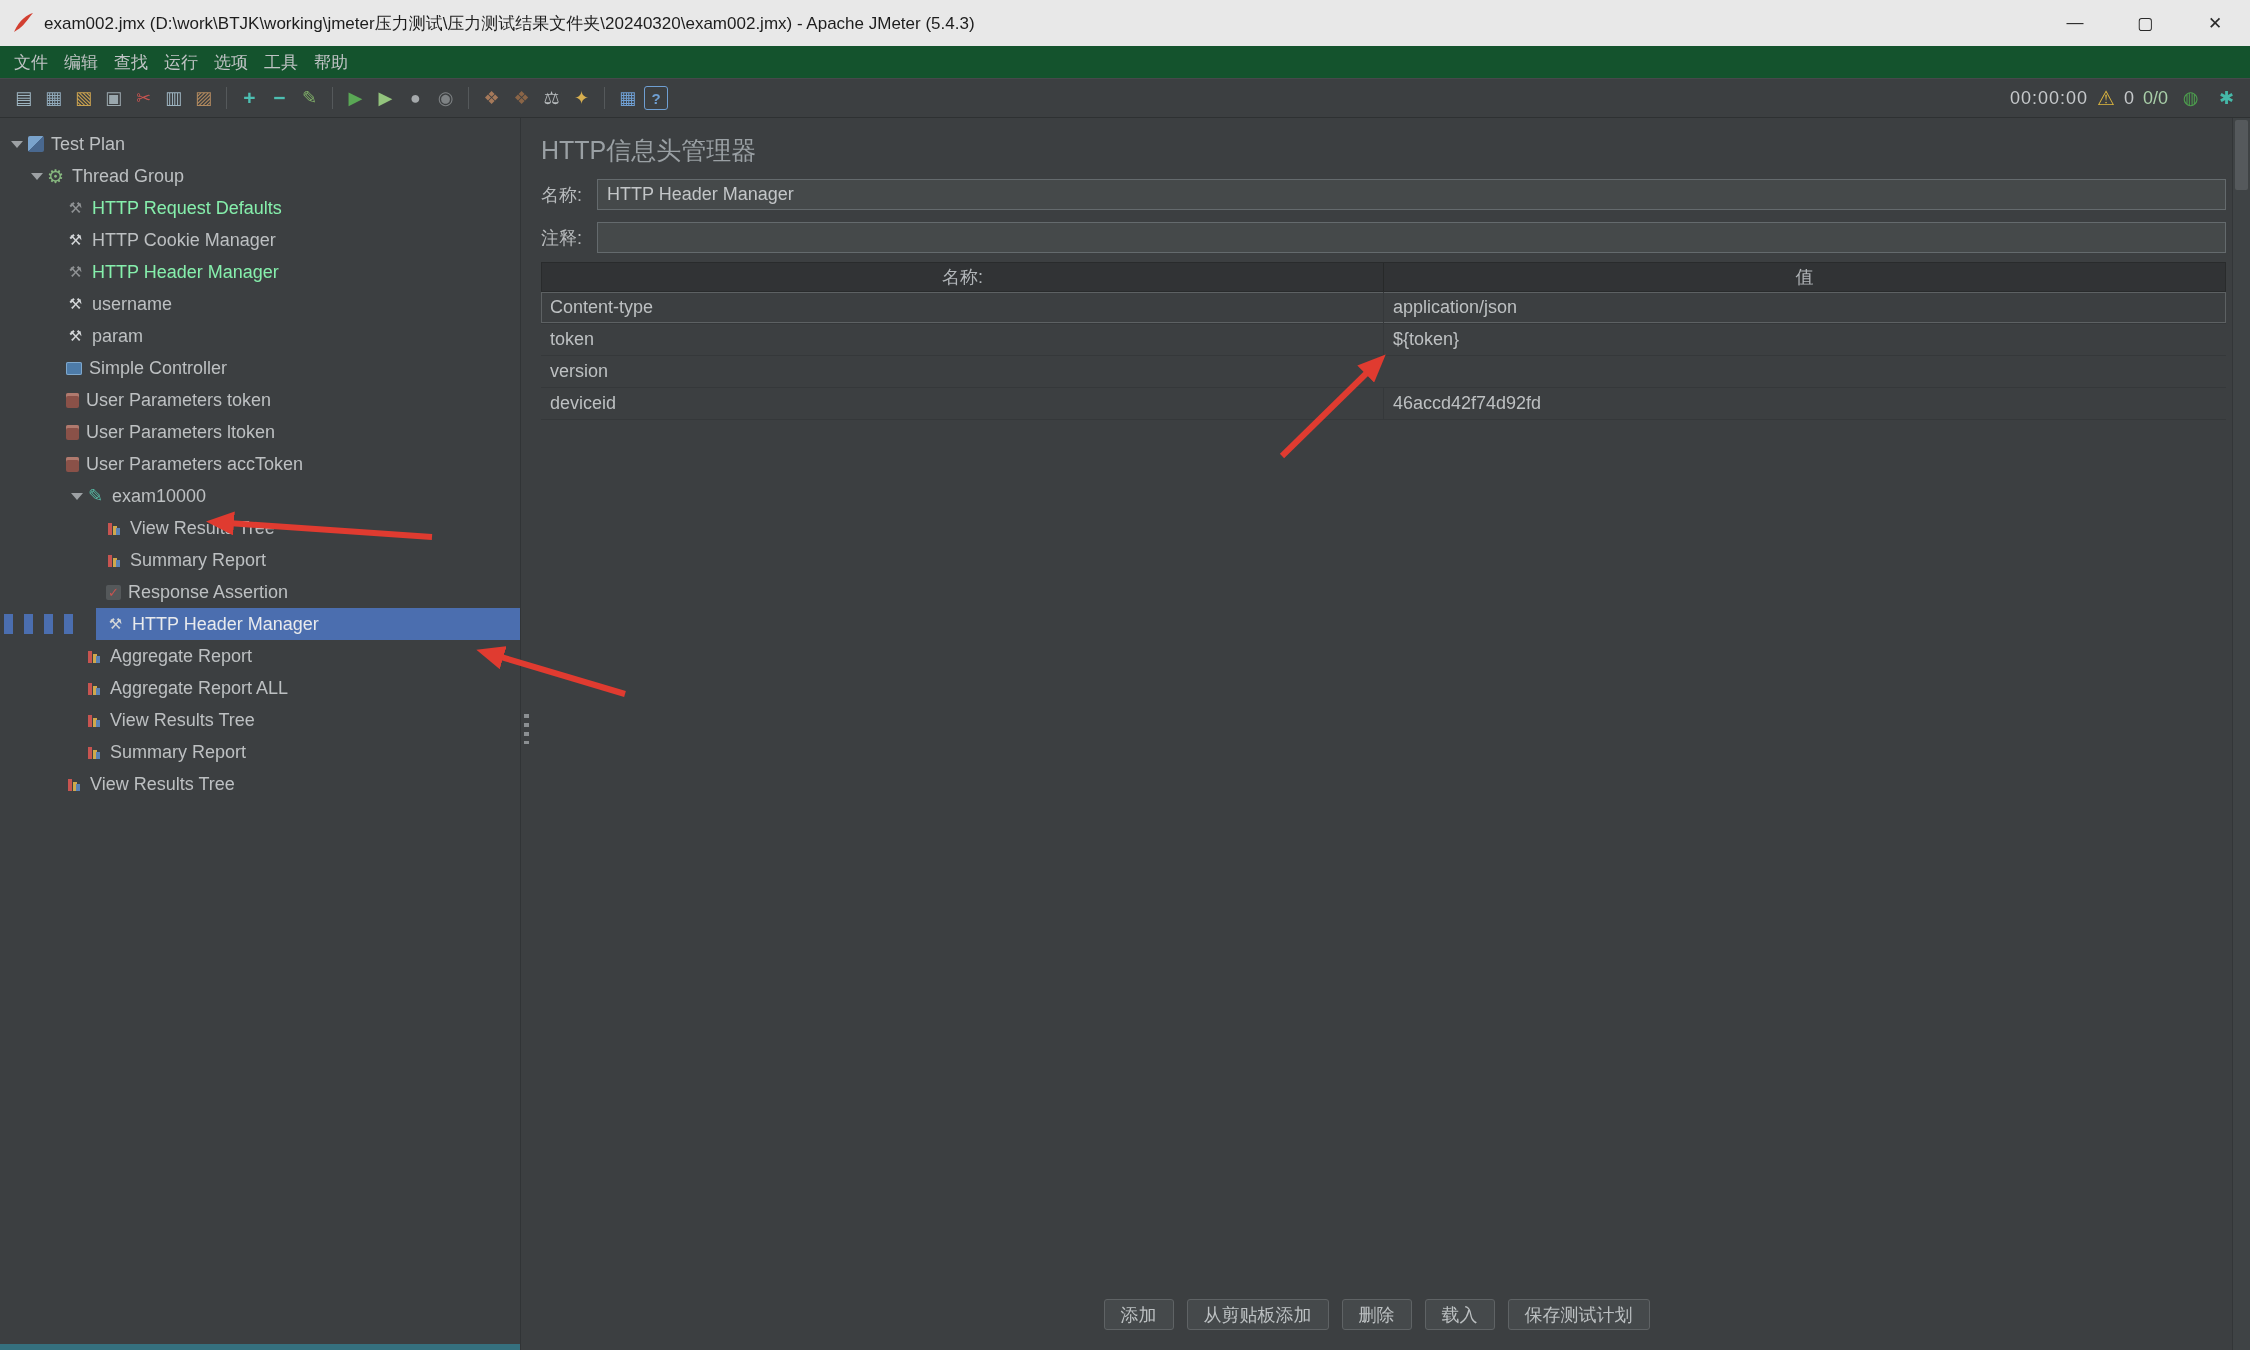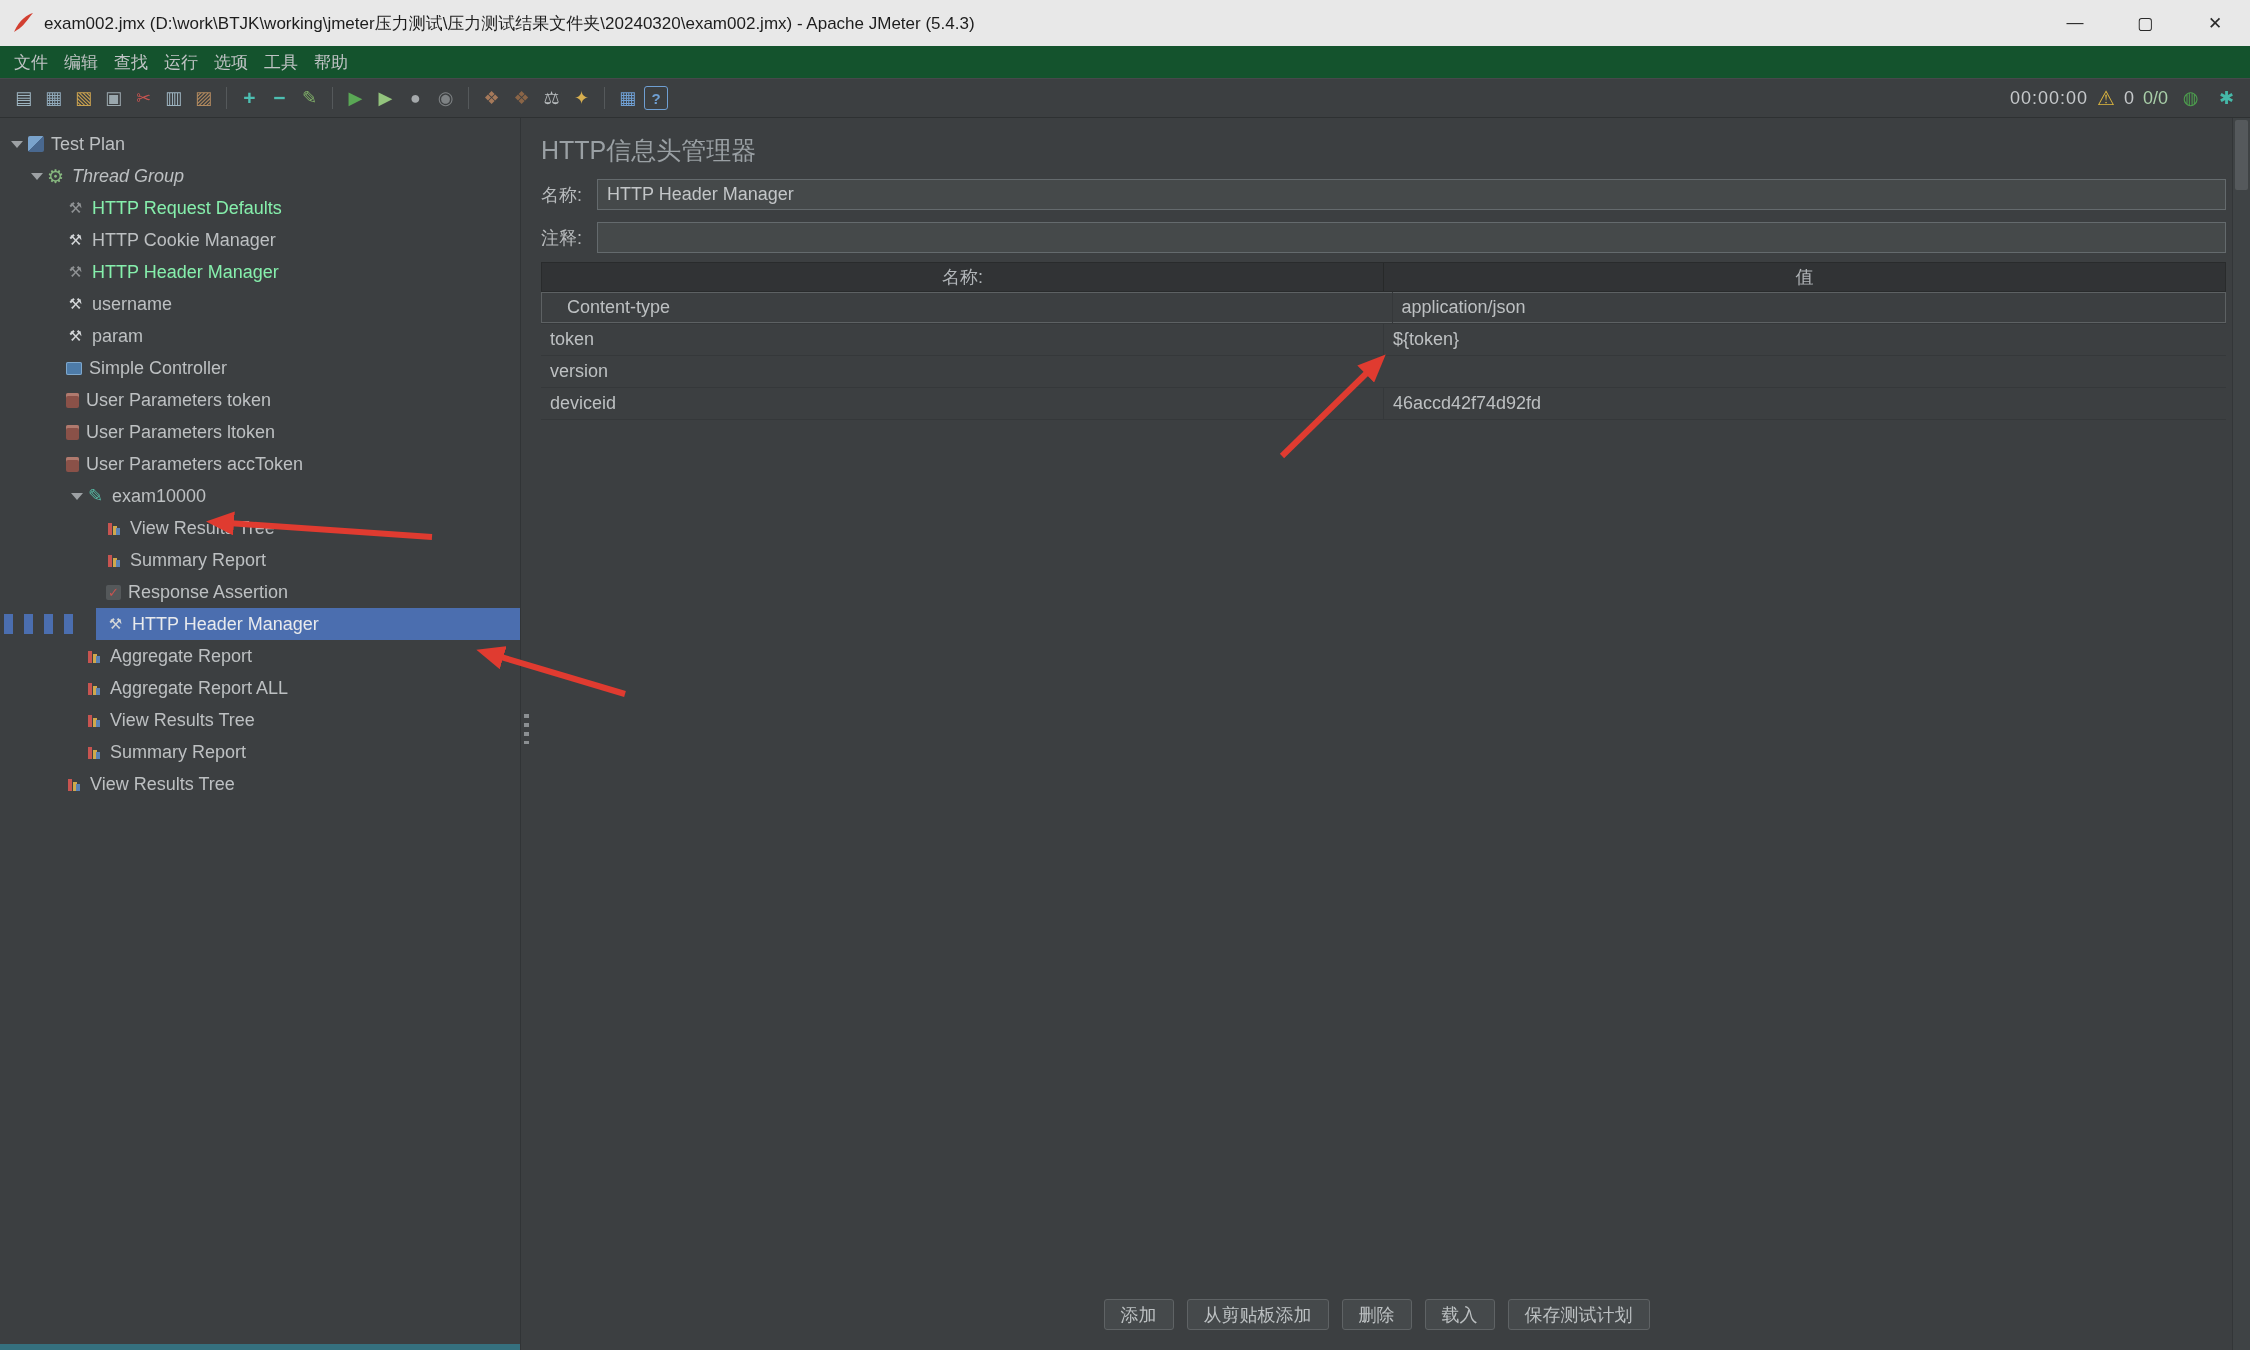"Thread Group" .lvl1 { font-style: italic -> none }
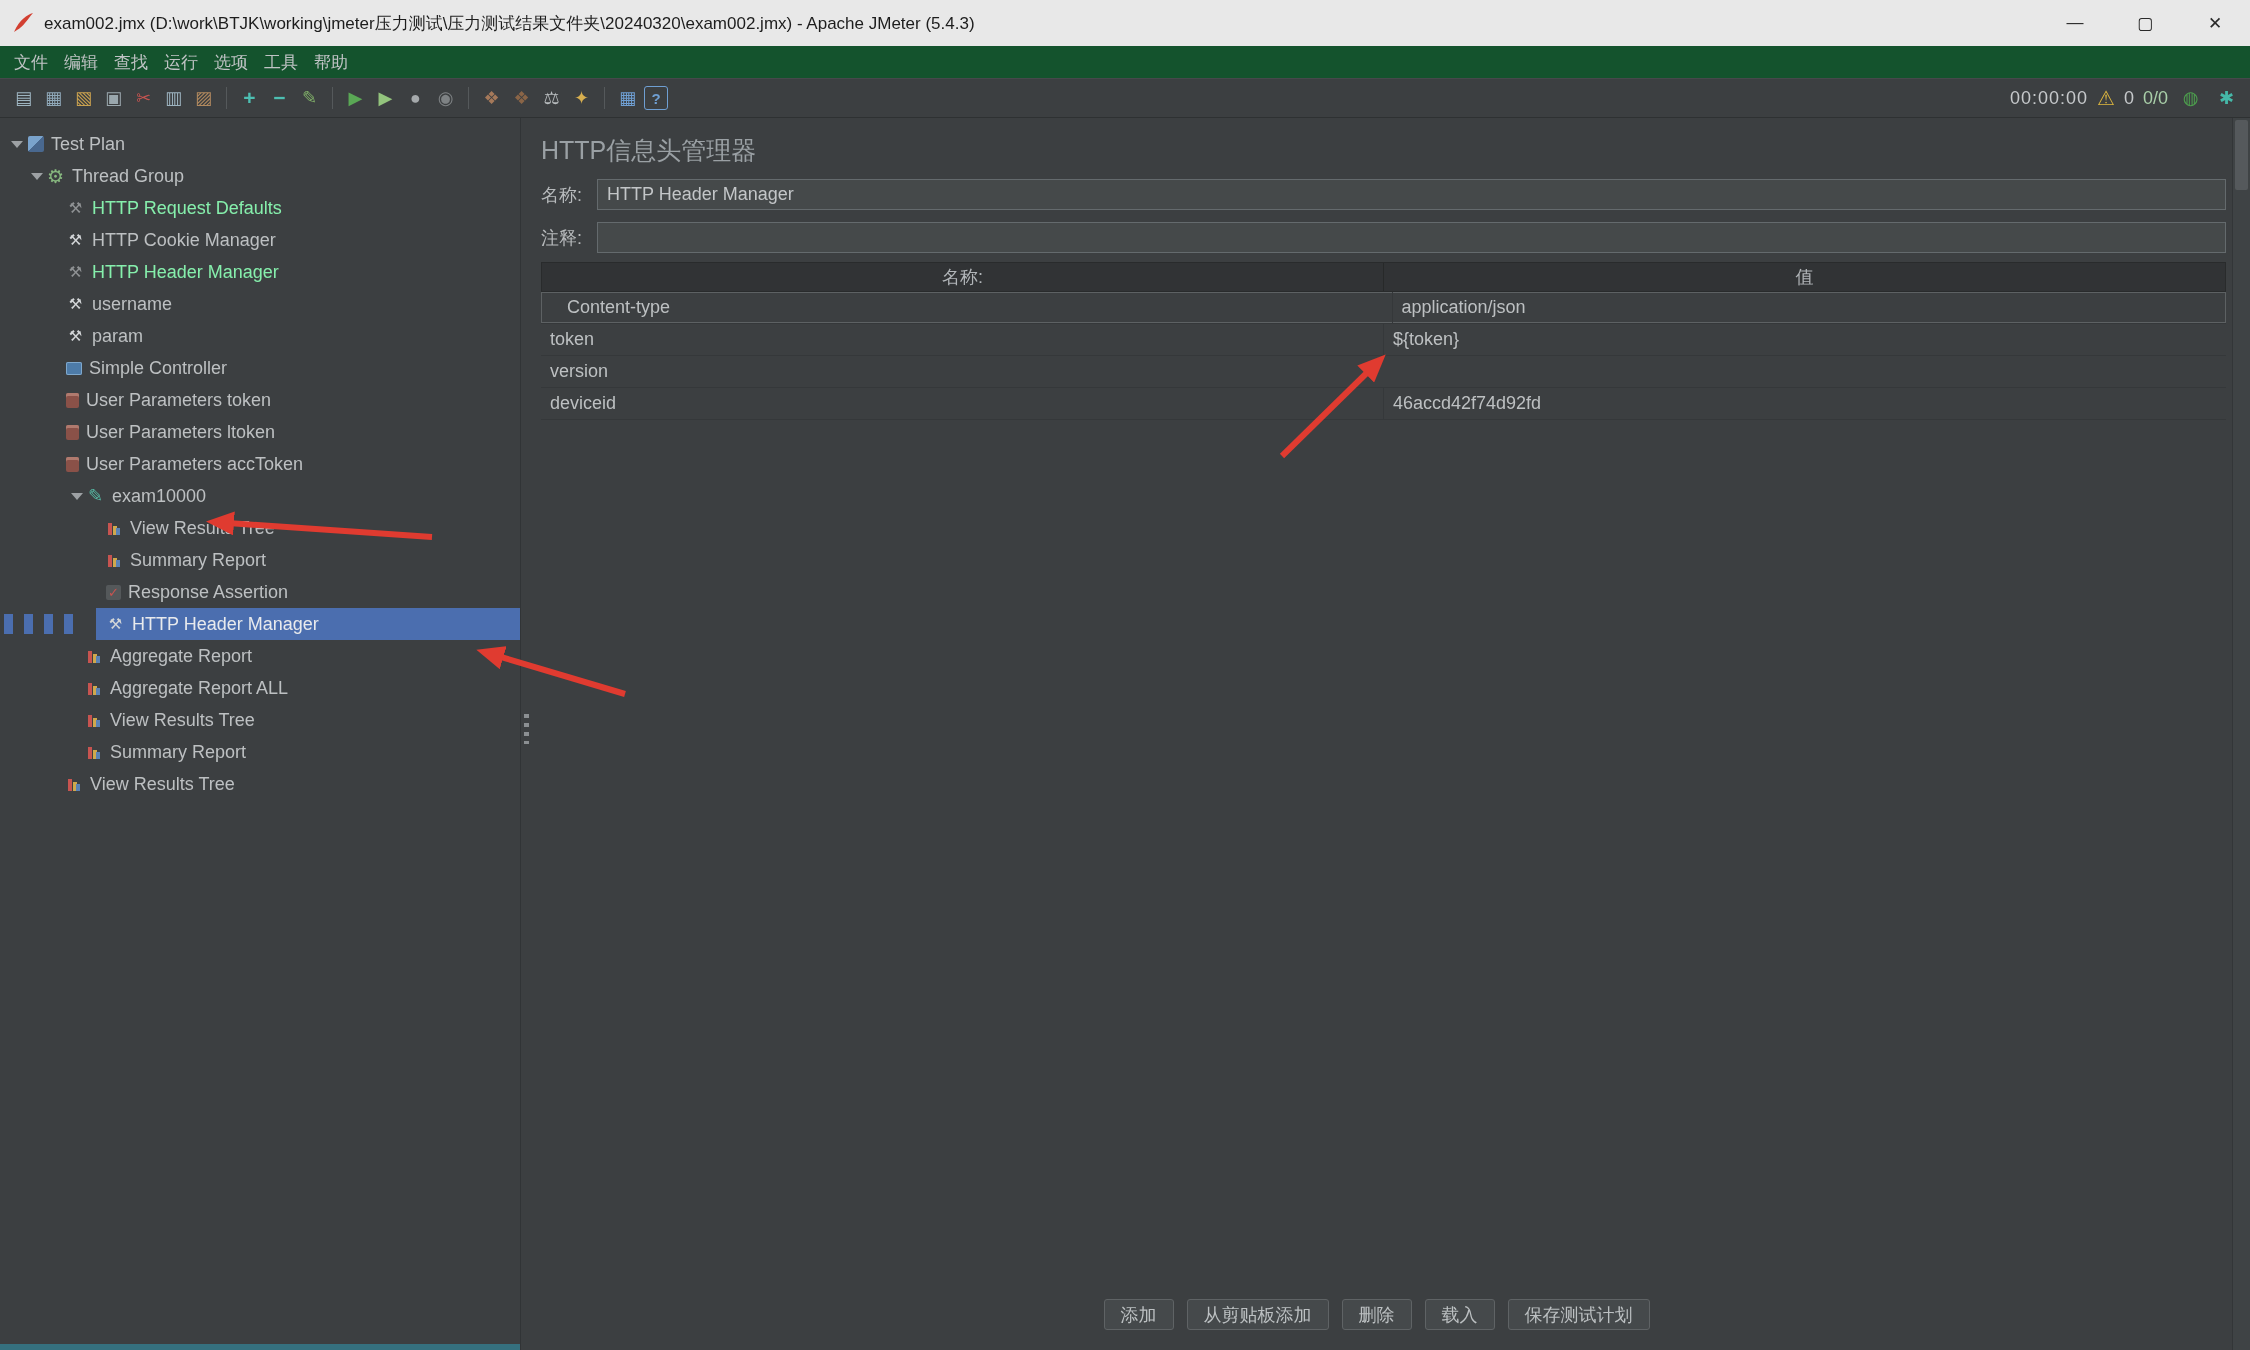"Content-type" .ht-row.anchor { padding-left: 17px -> none }
